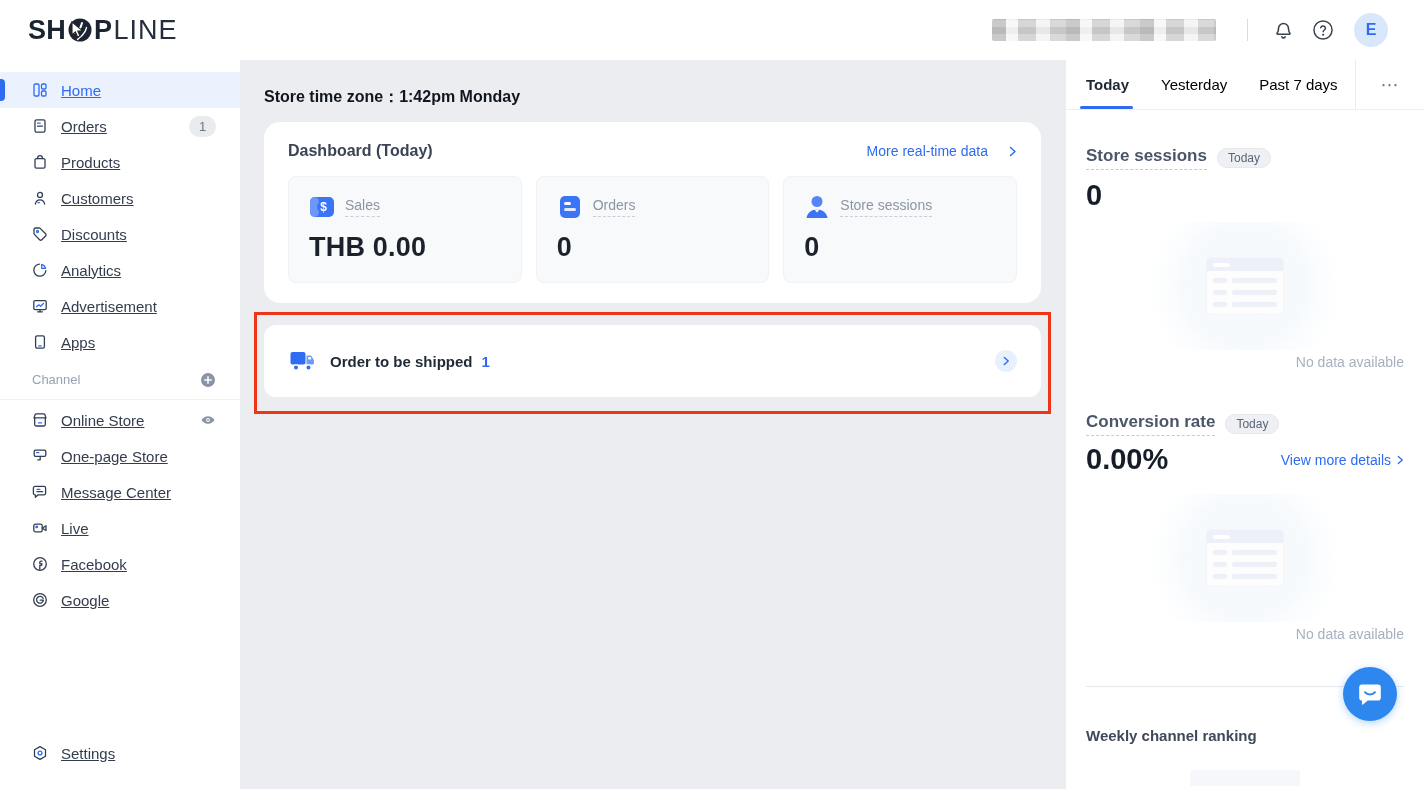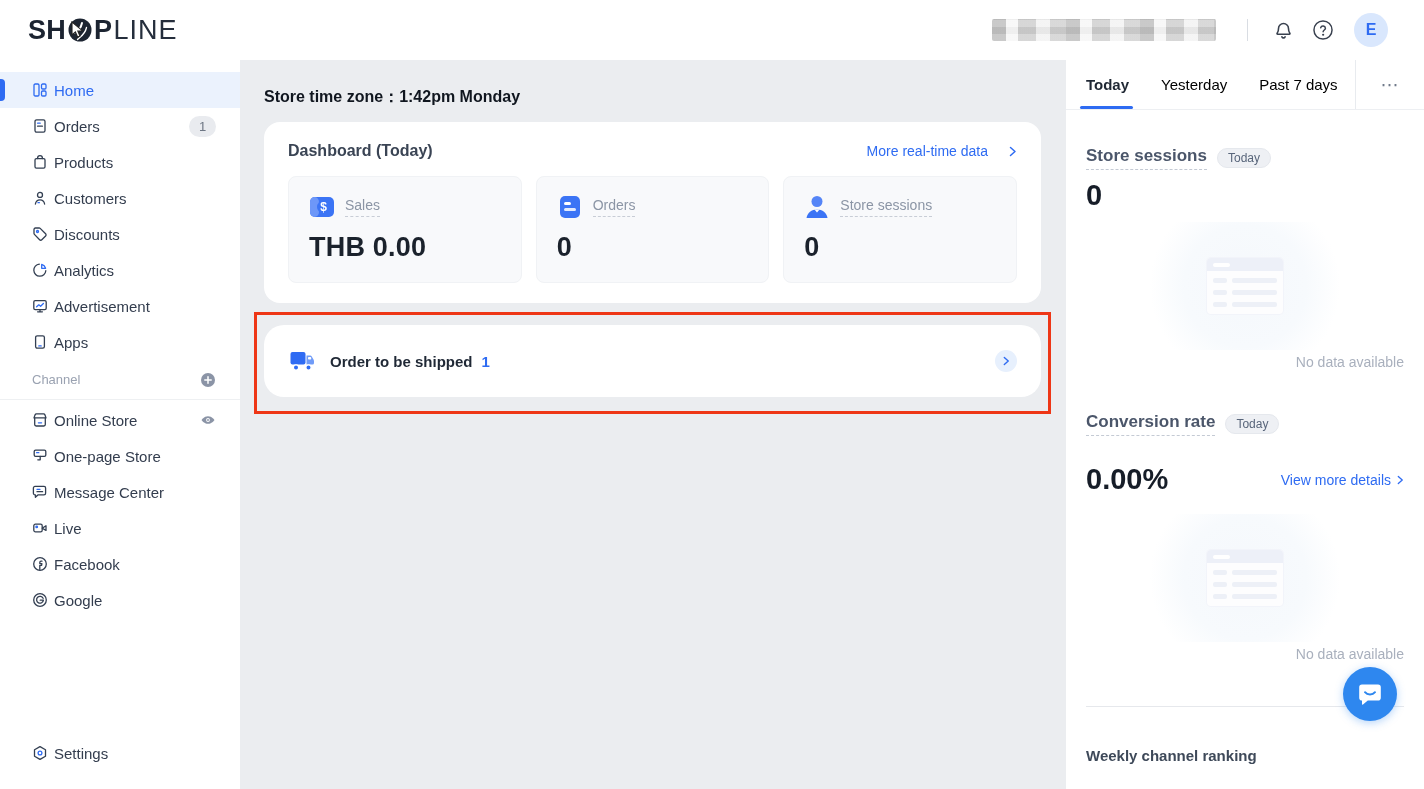"Home" .nav-item .ni-label { margin-left: 6px -> 13px; text-decoration: none -> underline }
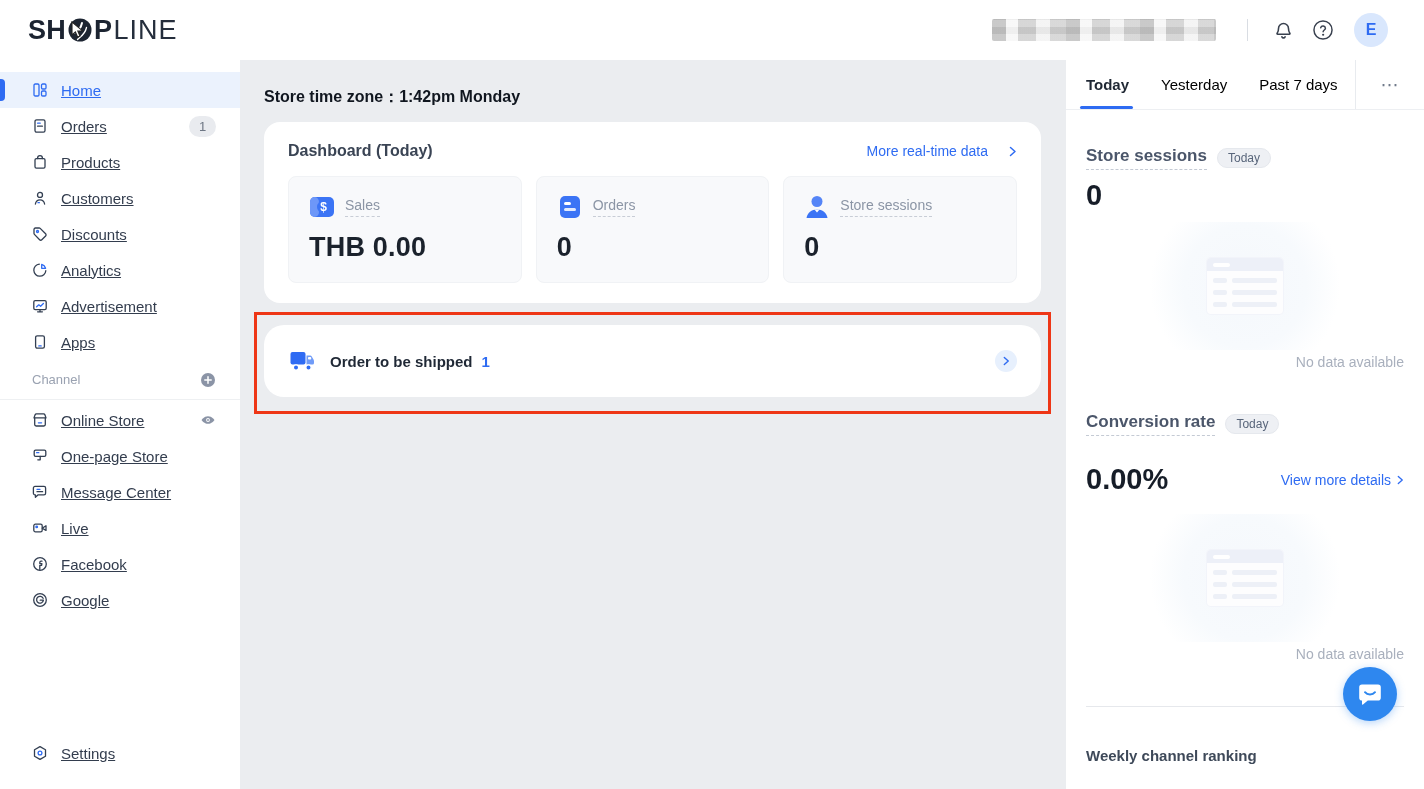"Order to be shipped" .order-card { border-radius: 20px -> 12px }
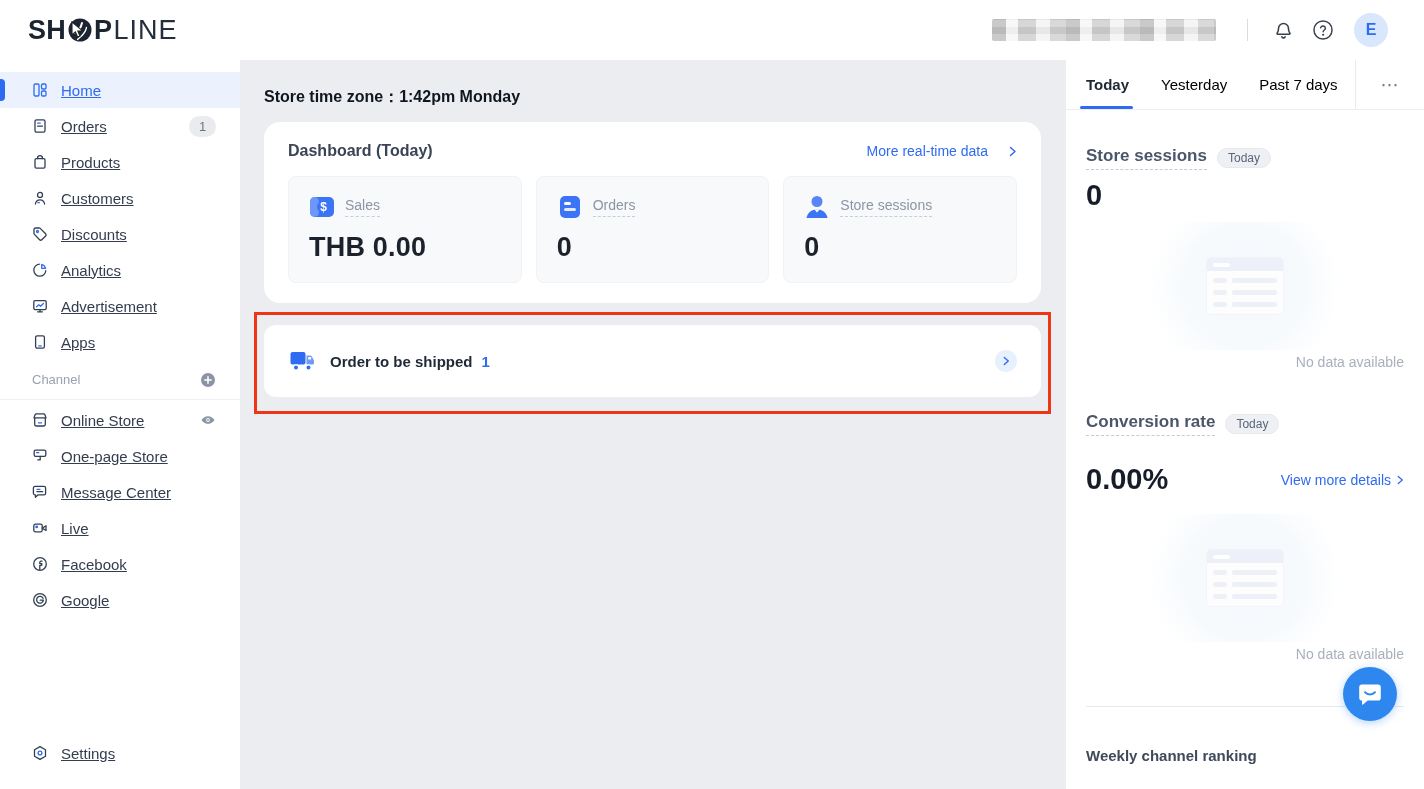"0.00%" .value-row { margin-top: 27px -> 7px }
